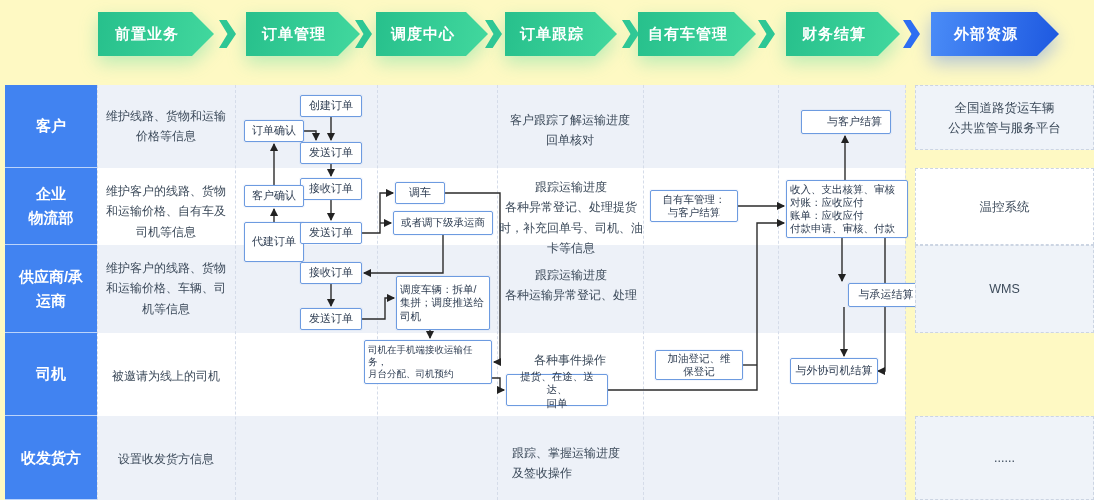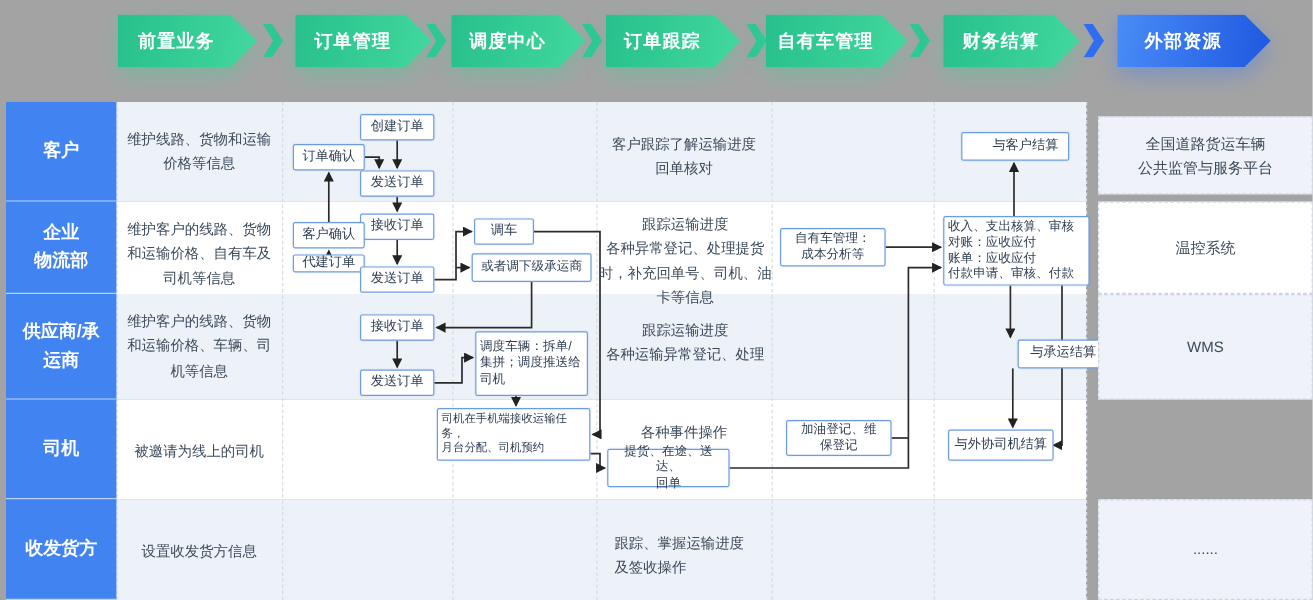"前置业务" .screen { background: #a3a3a3 -> #fef9c3 }
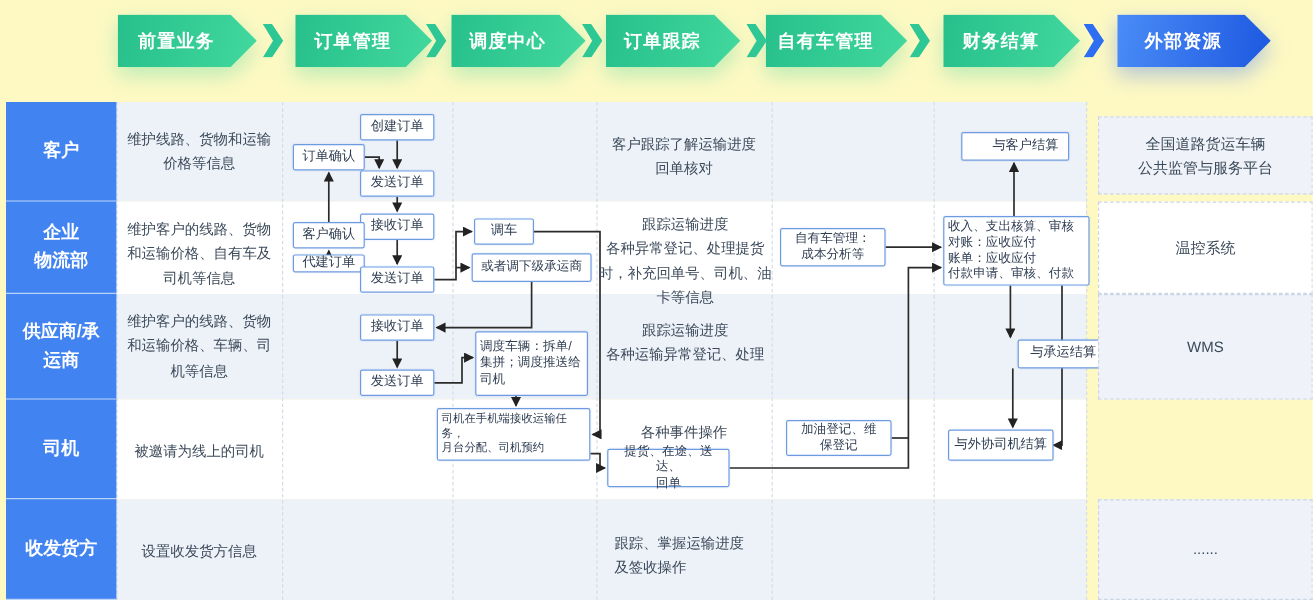"全国道路货运车辆" div.extrow { top: 12px -> 0 }
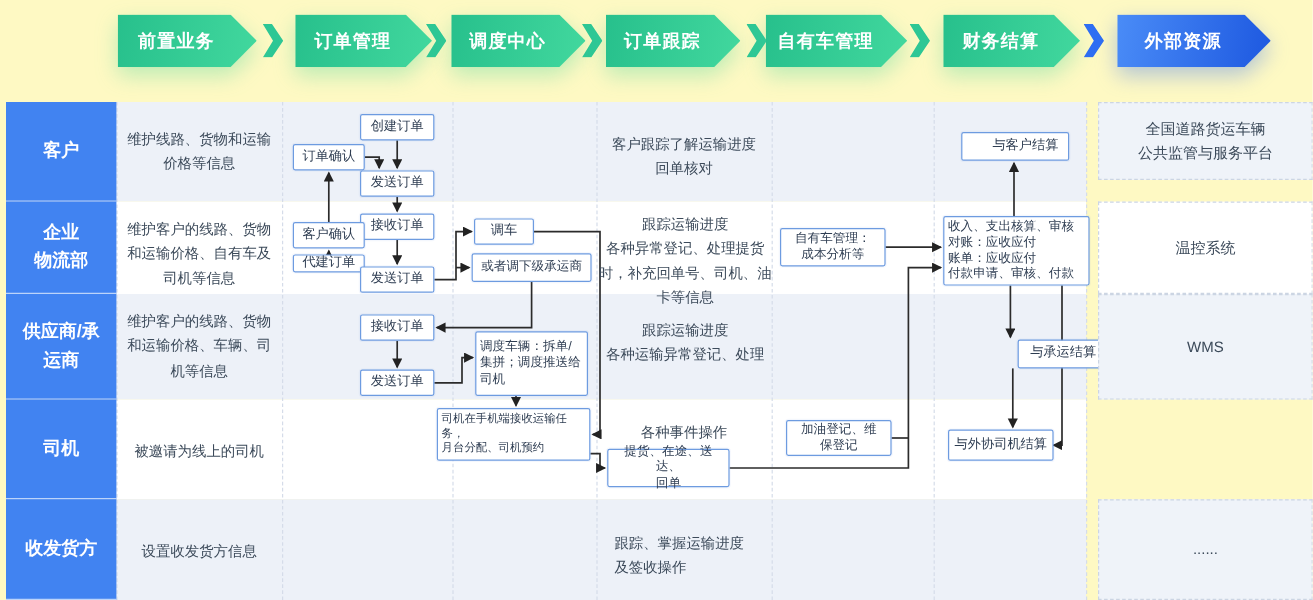"自有车管理：" div.fbox { text: 成本分析等 -> 与客户结算 }
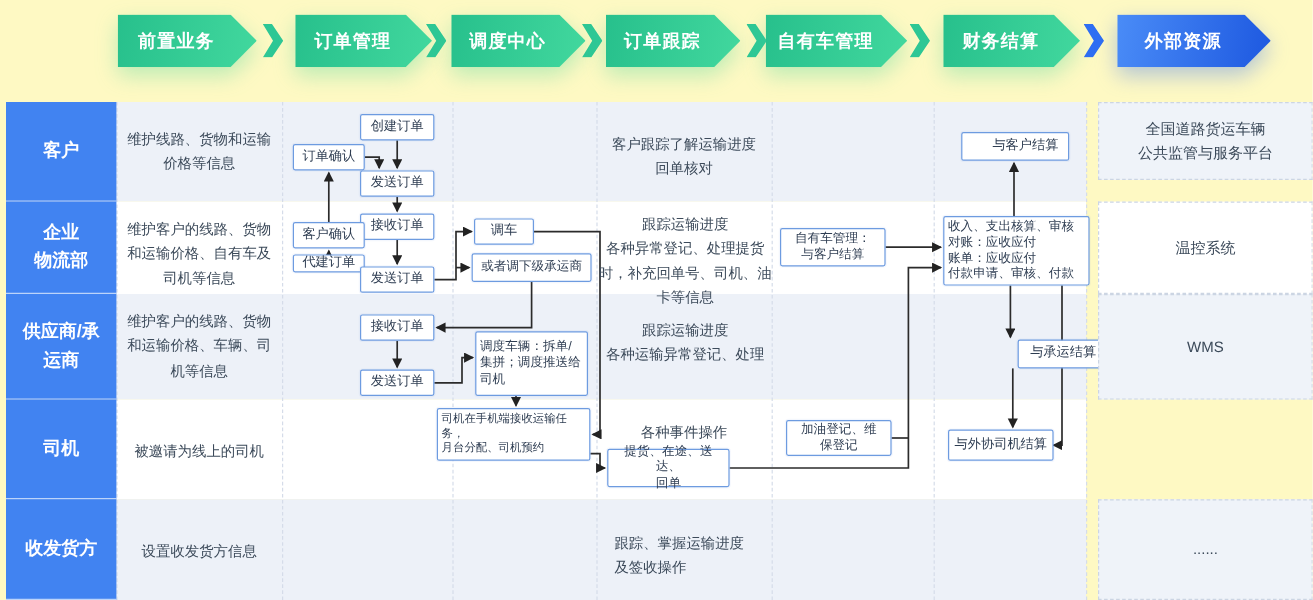"代建订单" div.fbox { height: 15px -> 40px; top: 212px -> 222px }
